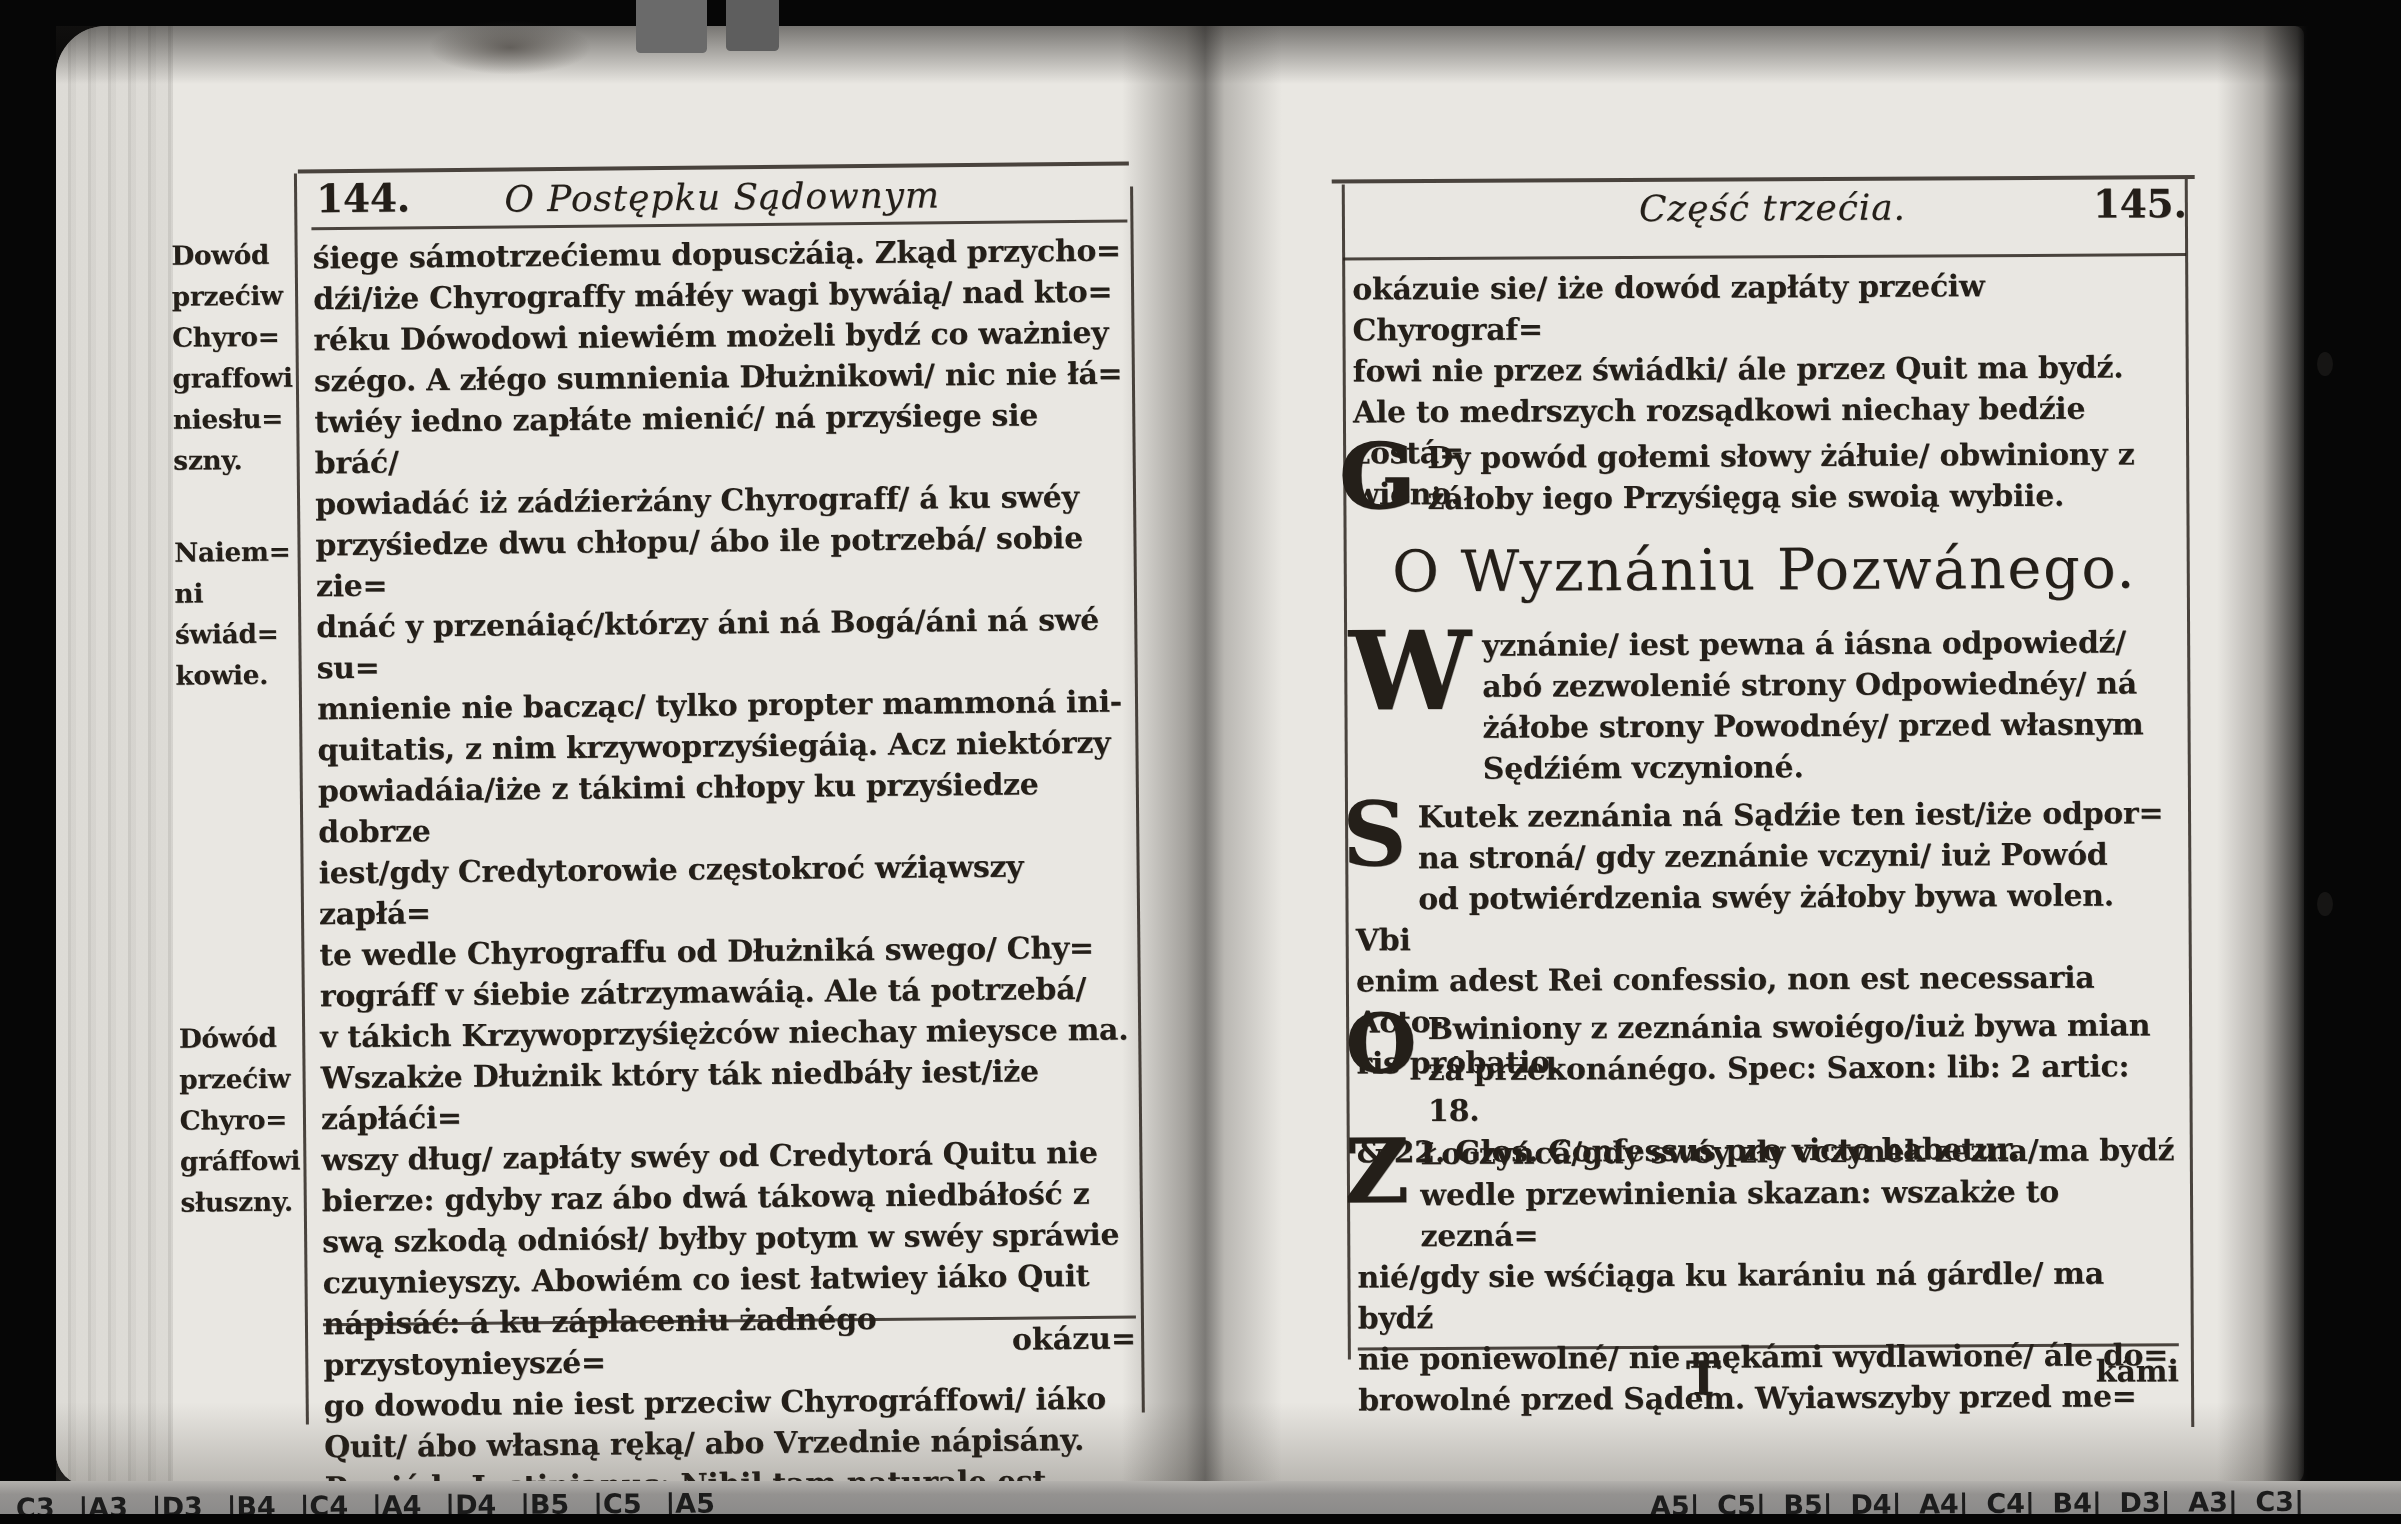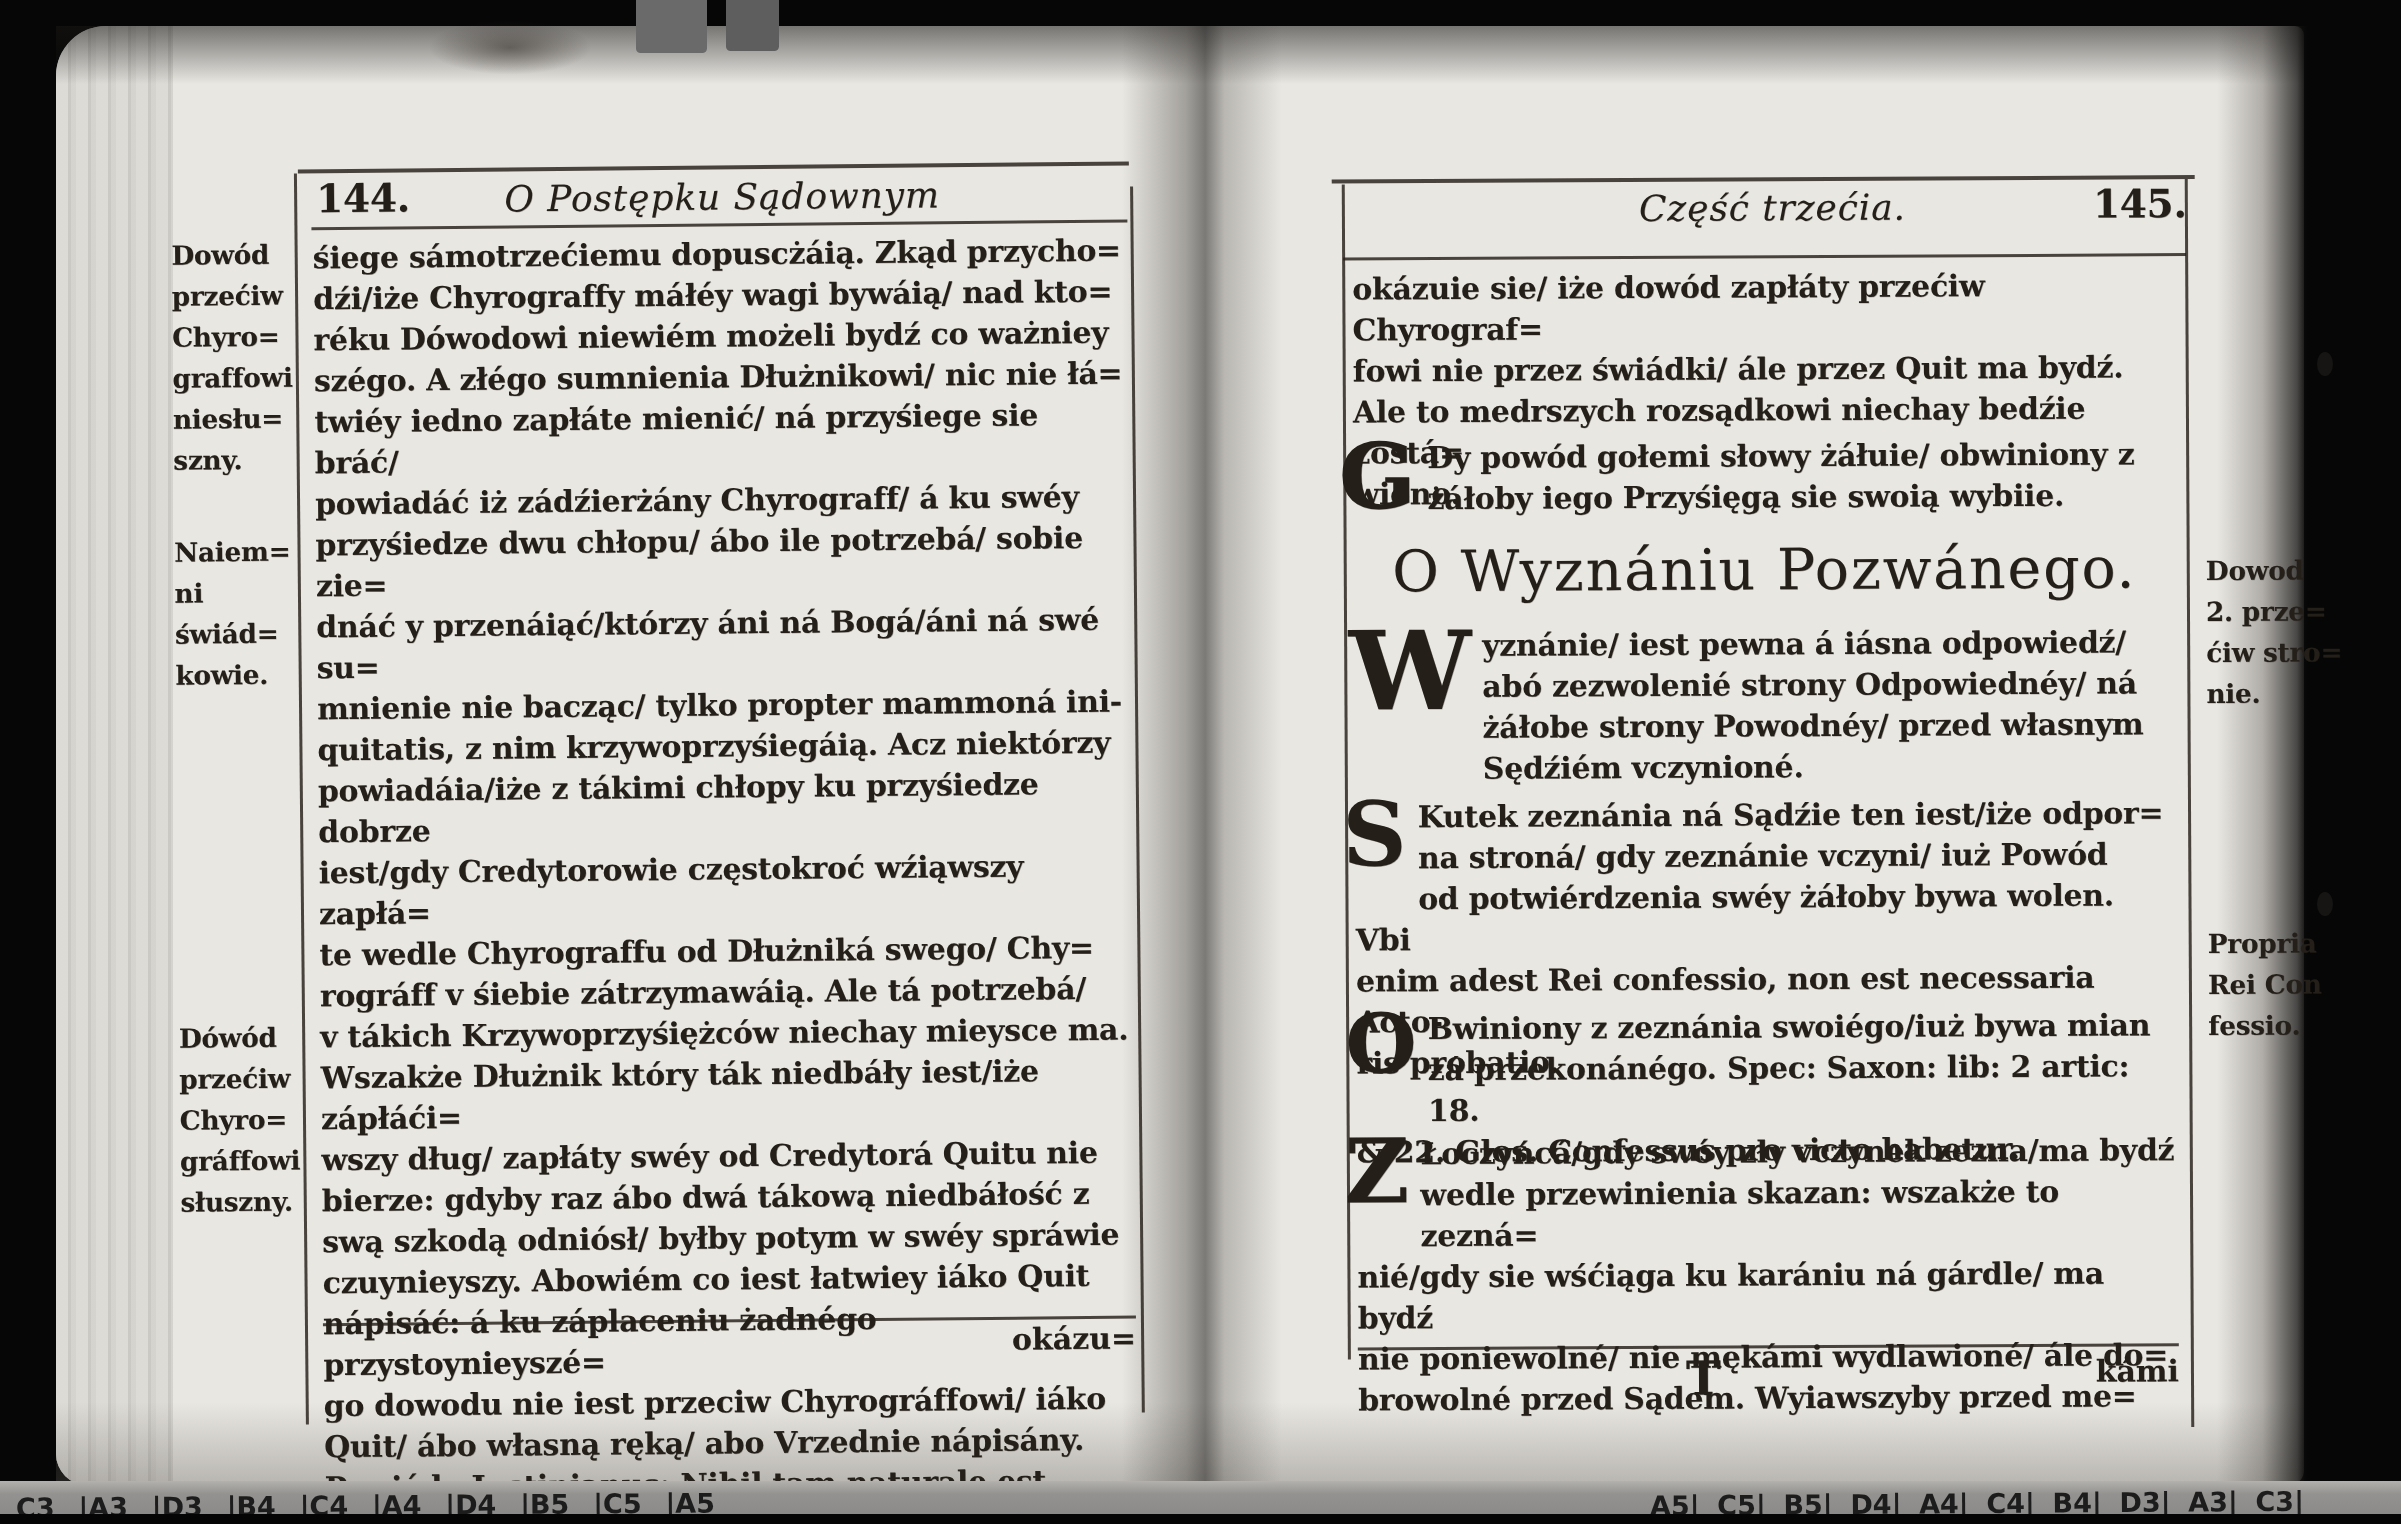"Dowod" div.abs { html: <div>Dowod 2. prze= ćiw stro= nie.</div> -> none }
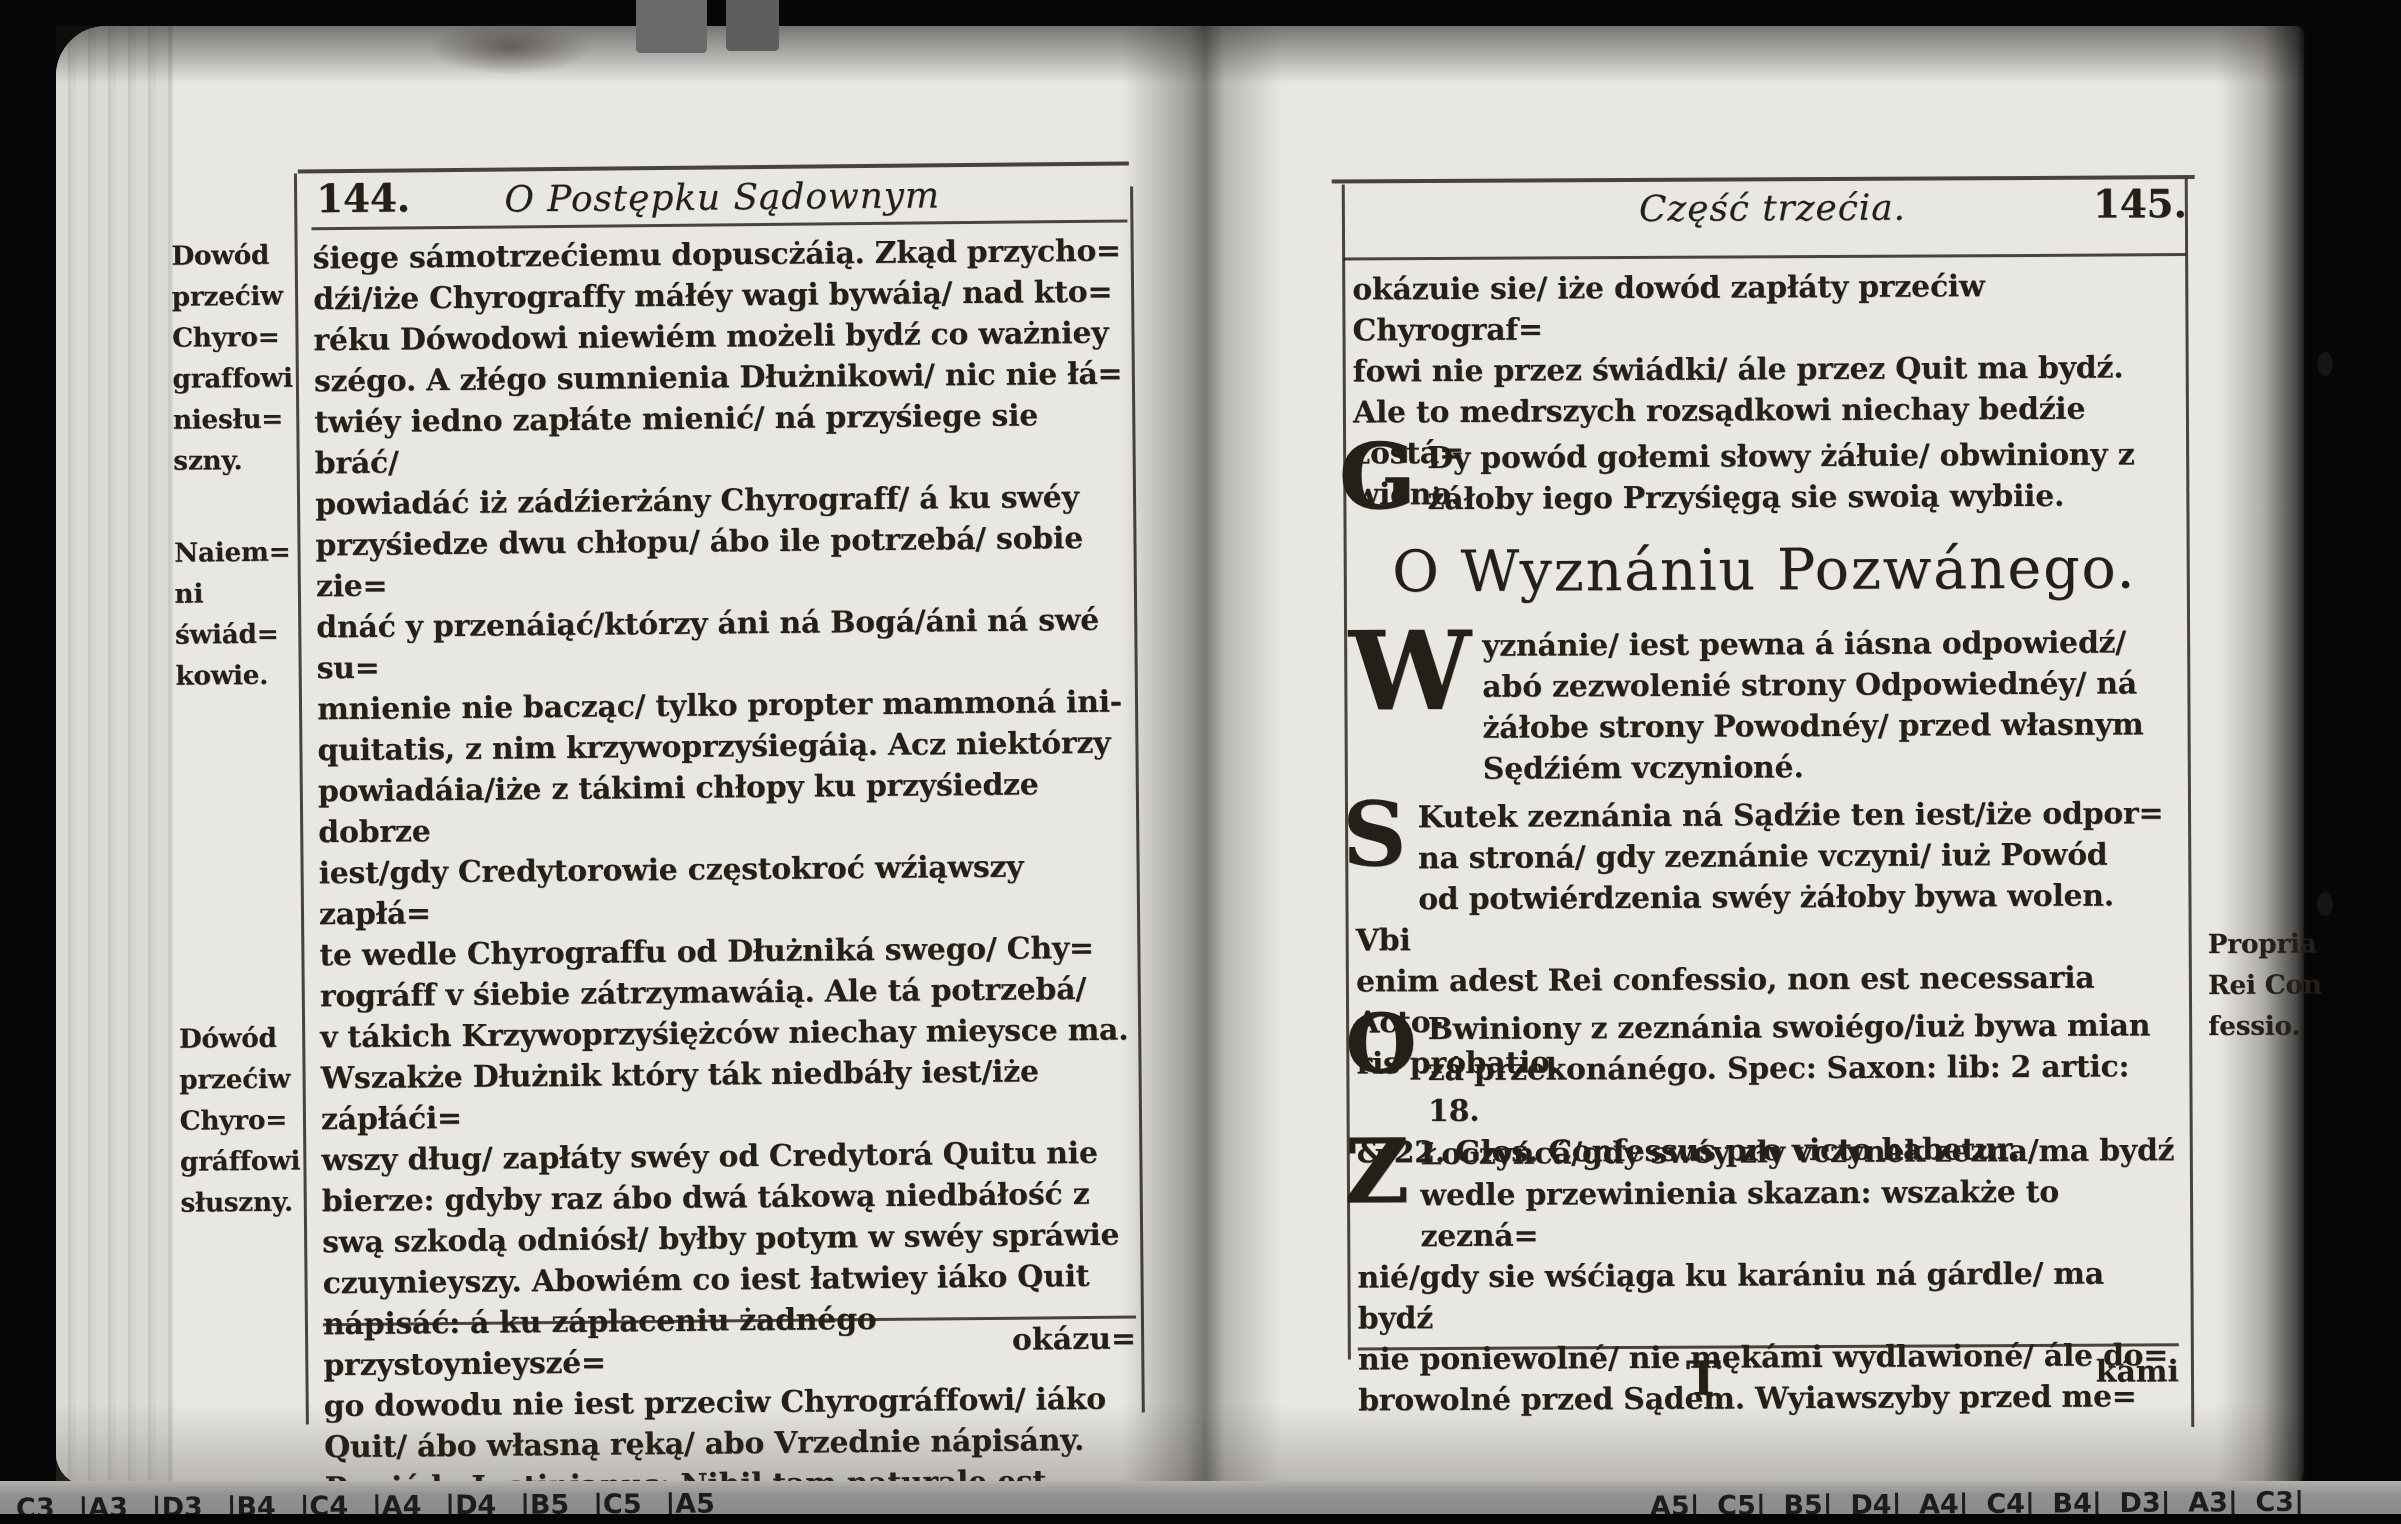"Propria" div.abs { html: <div>Propria Rei Con fessio.</div> -> none }
